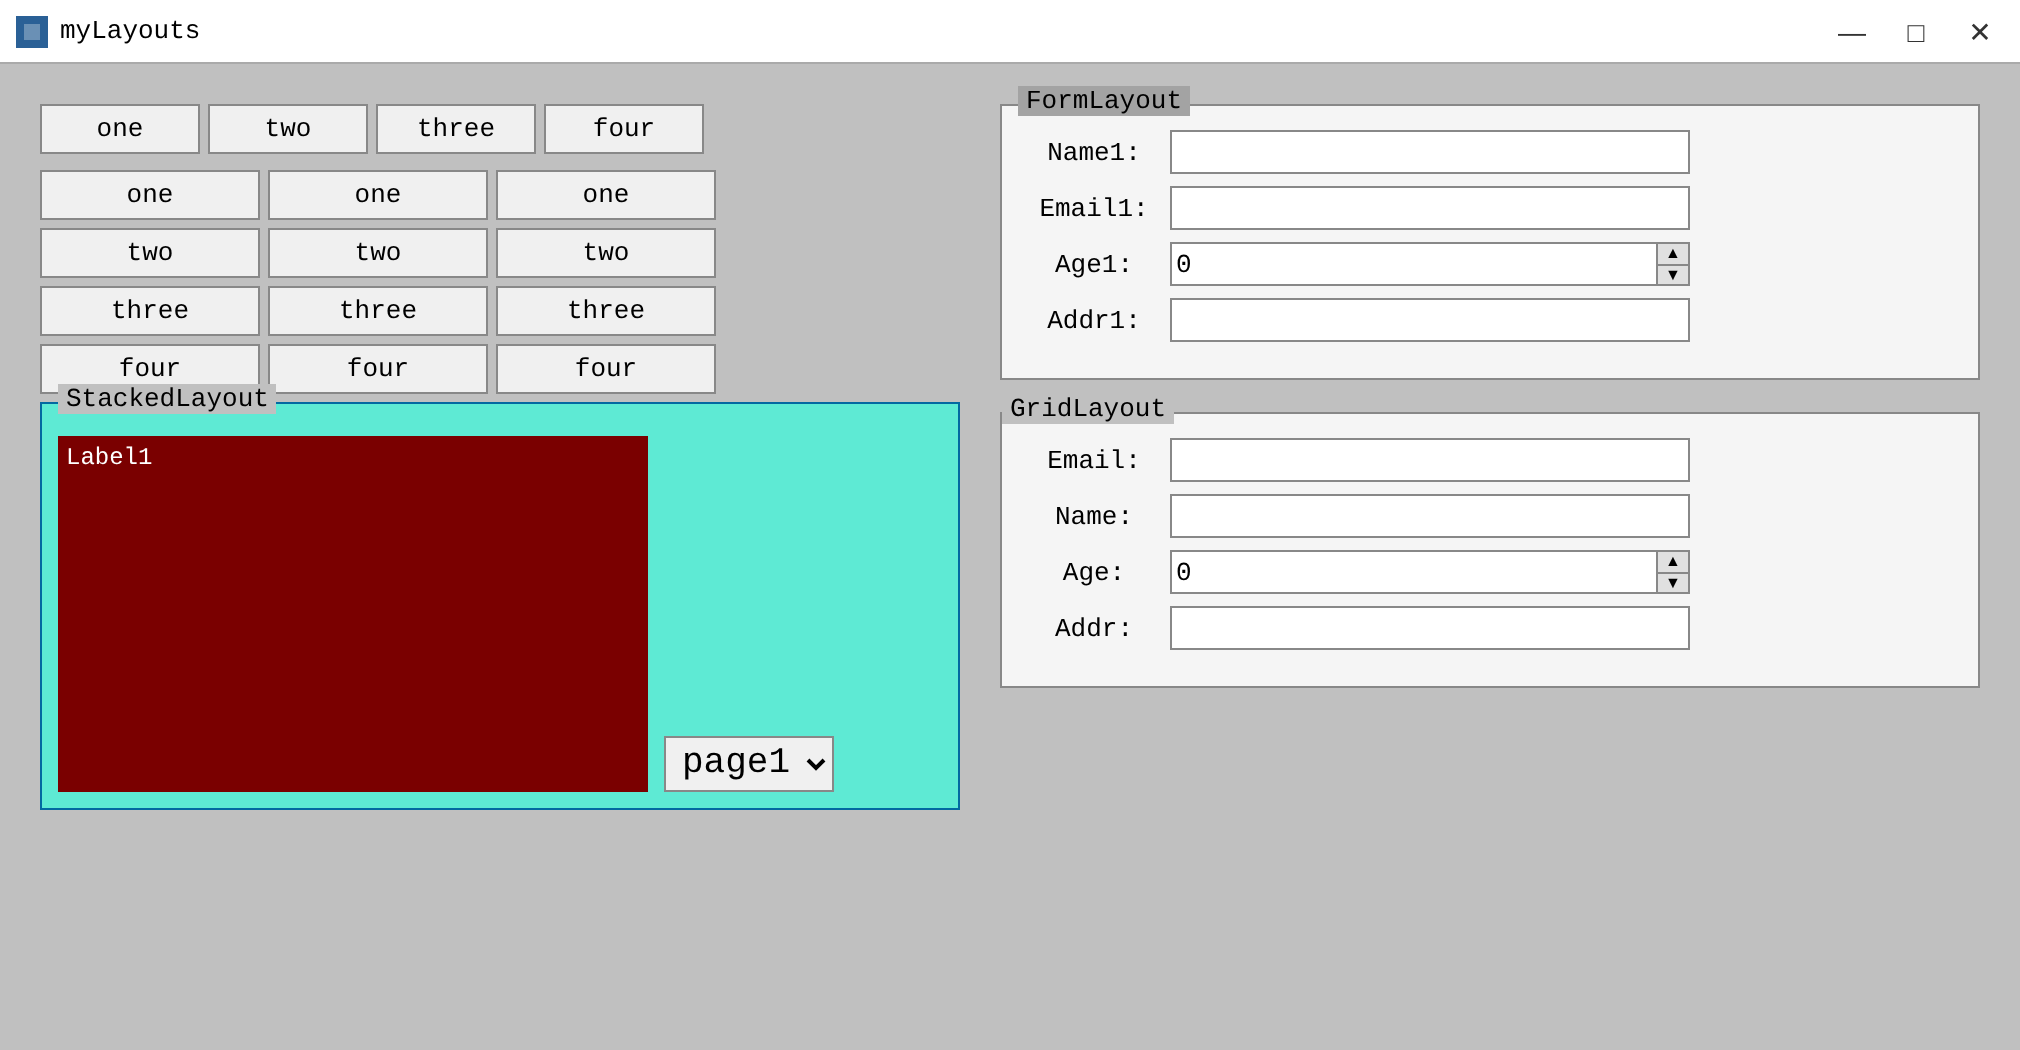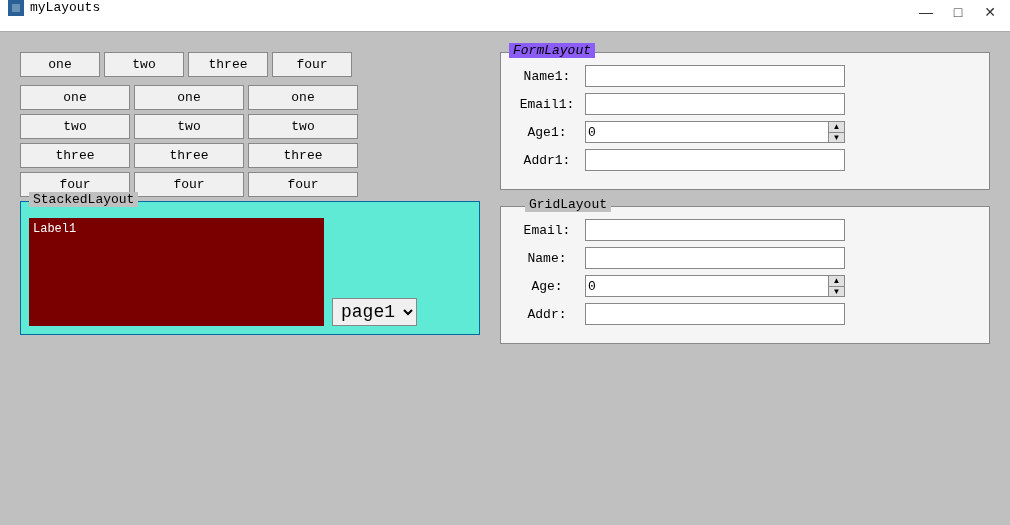"myLayouts" .title-bar { align-items: none -> center }
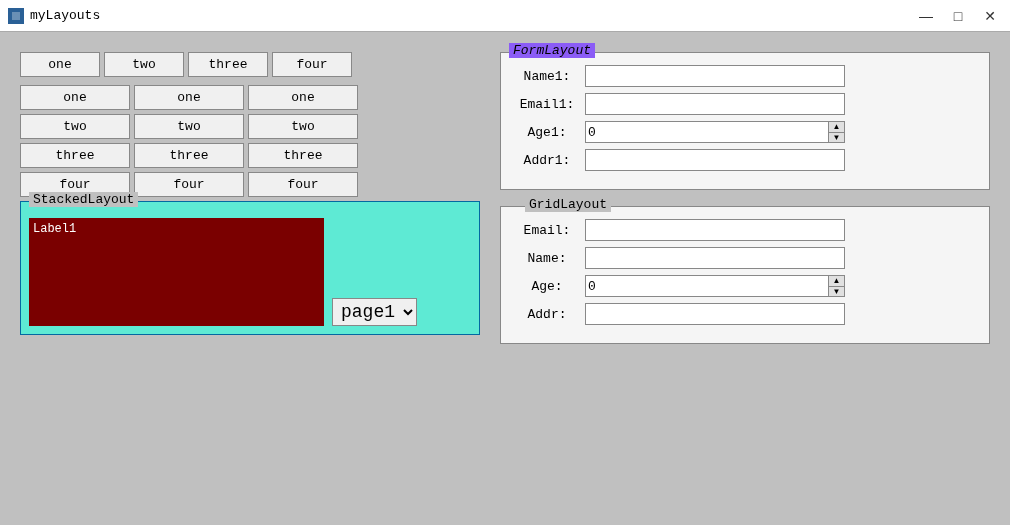"FormLayout" .form-title { background: #8b5cf6 -> #a3a3a3; font-style: italic -> none }
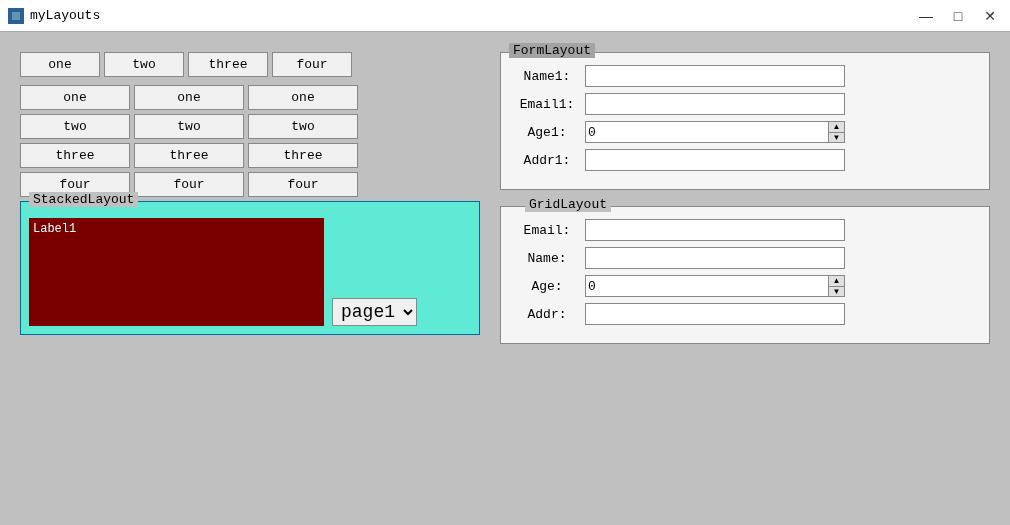"GridLayout" .grid-title { left: 24px -> 0 }
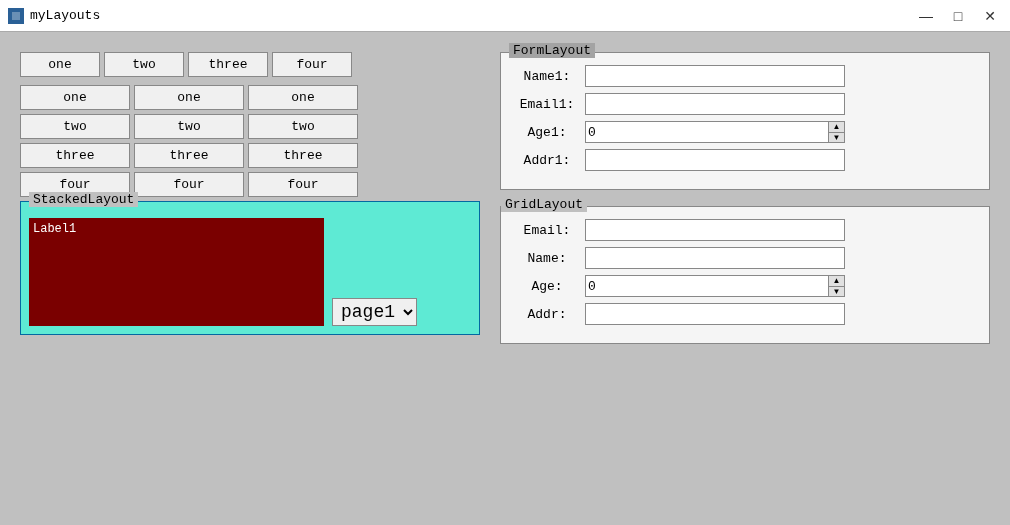"Label1" .stacked-canvas { height: 108px -> 178px }
